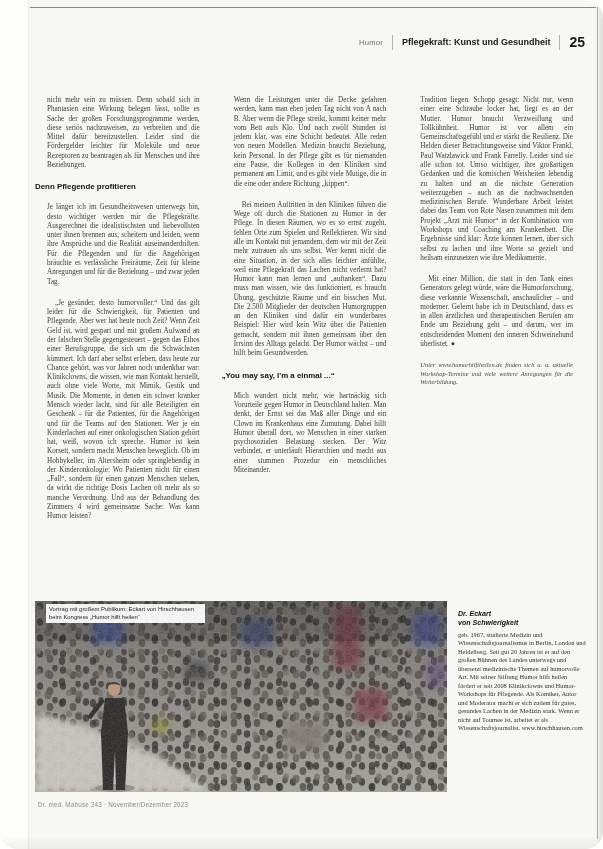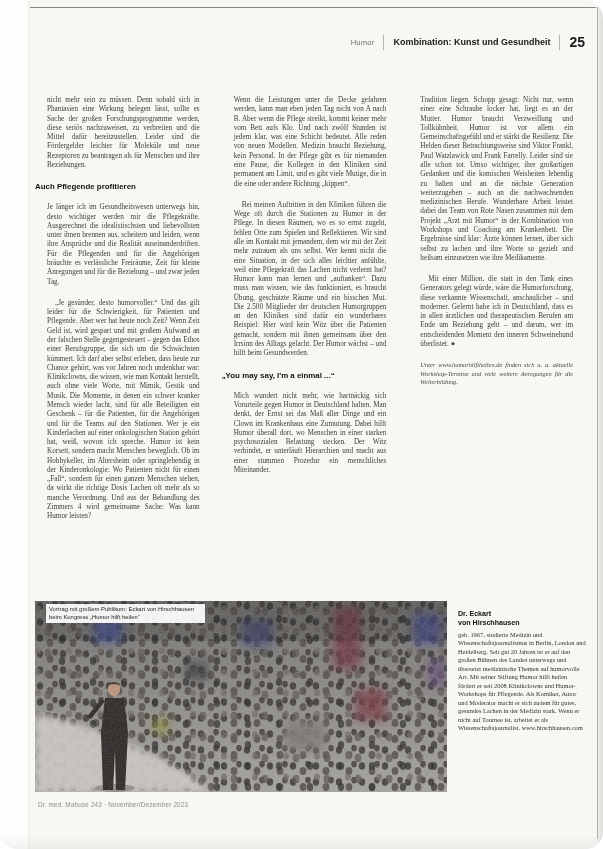"Kombination: Kunst und Gesundheit" span.title { text: Kombination -> Pflegekraft }
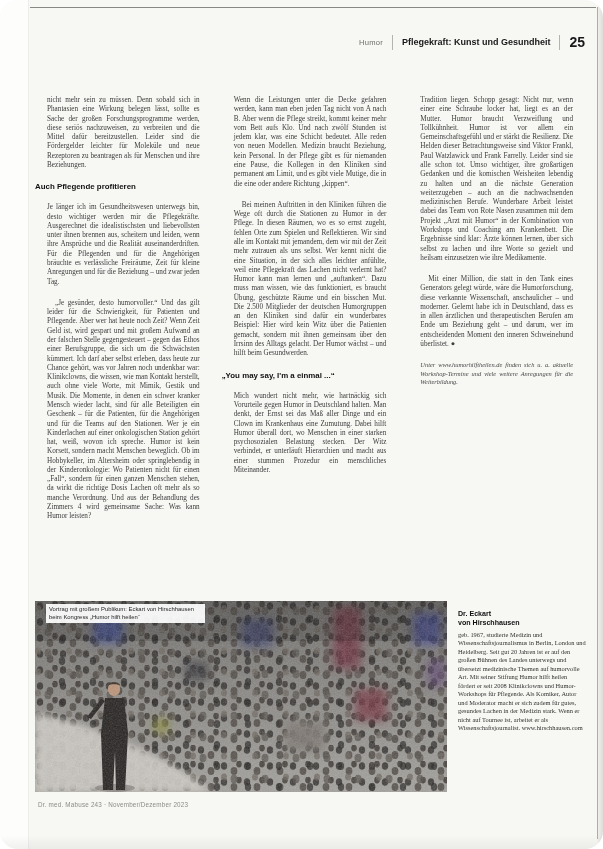"Auch Pflegende profitieren" h3.first { text: Auch -> Denn }
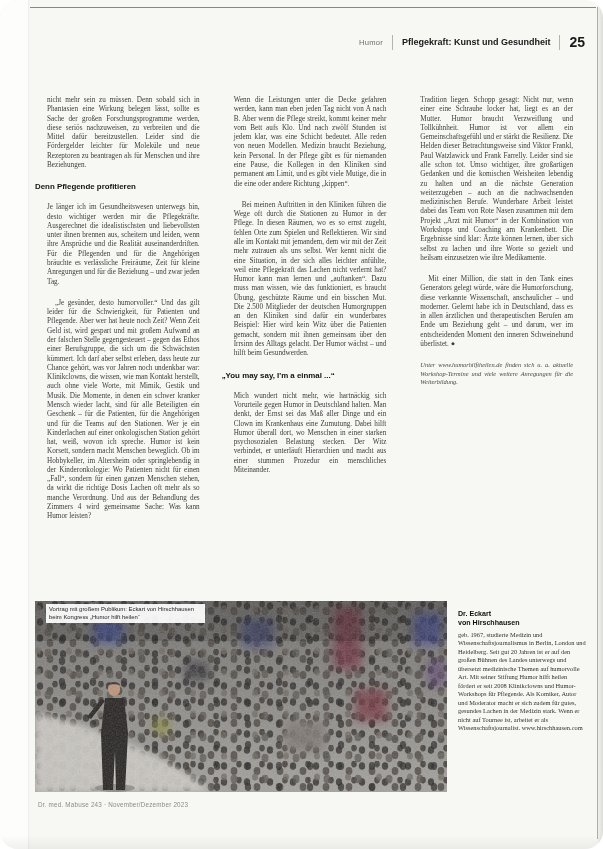"Dr. Eckart" .author-name { font-style: none -> italic }
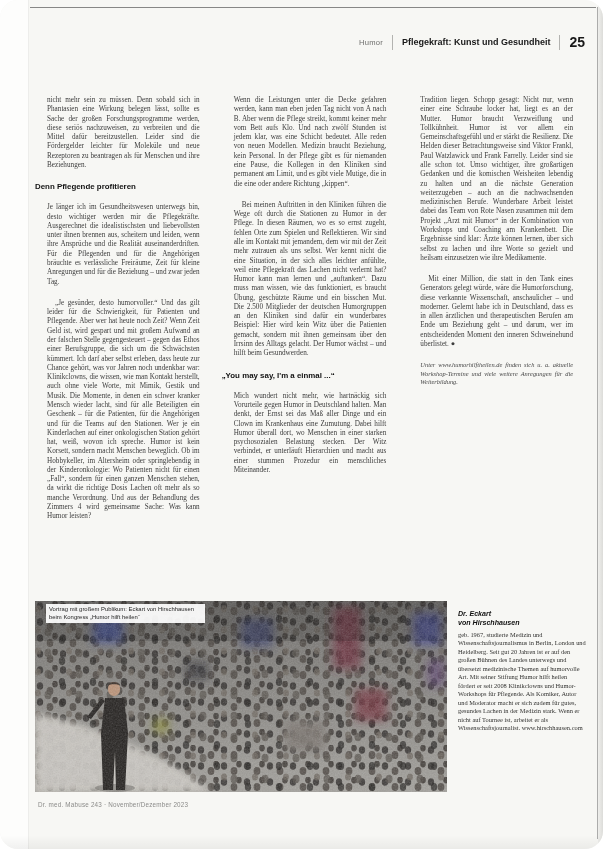"von Hirschhausen" span { text: Hirschhausen -> Schwierigkeit }
